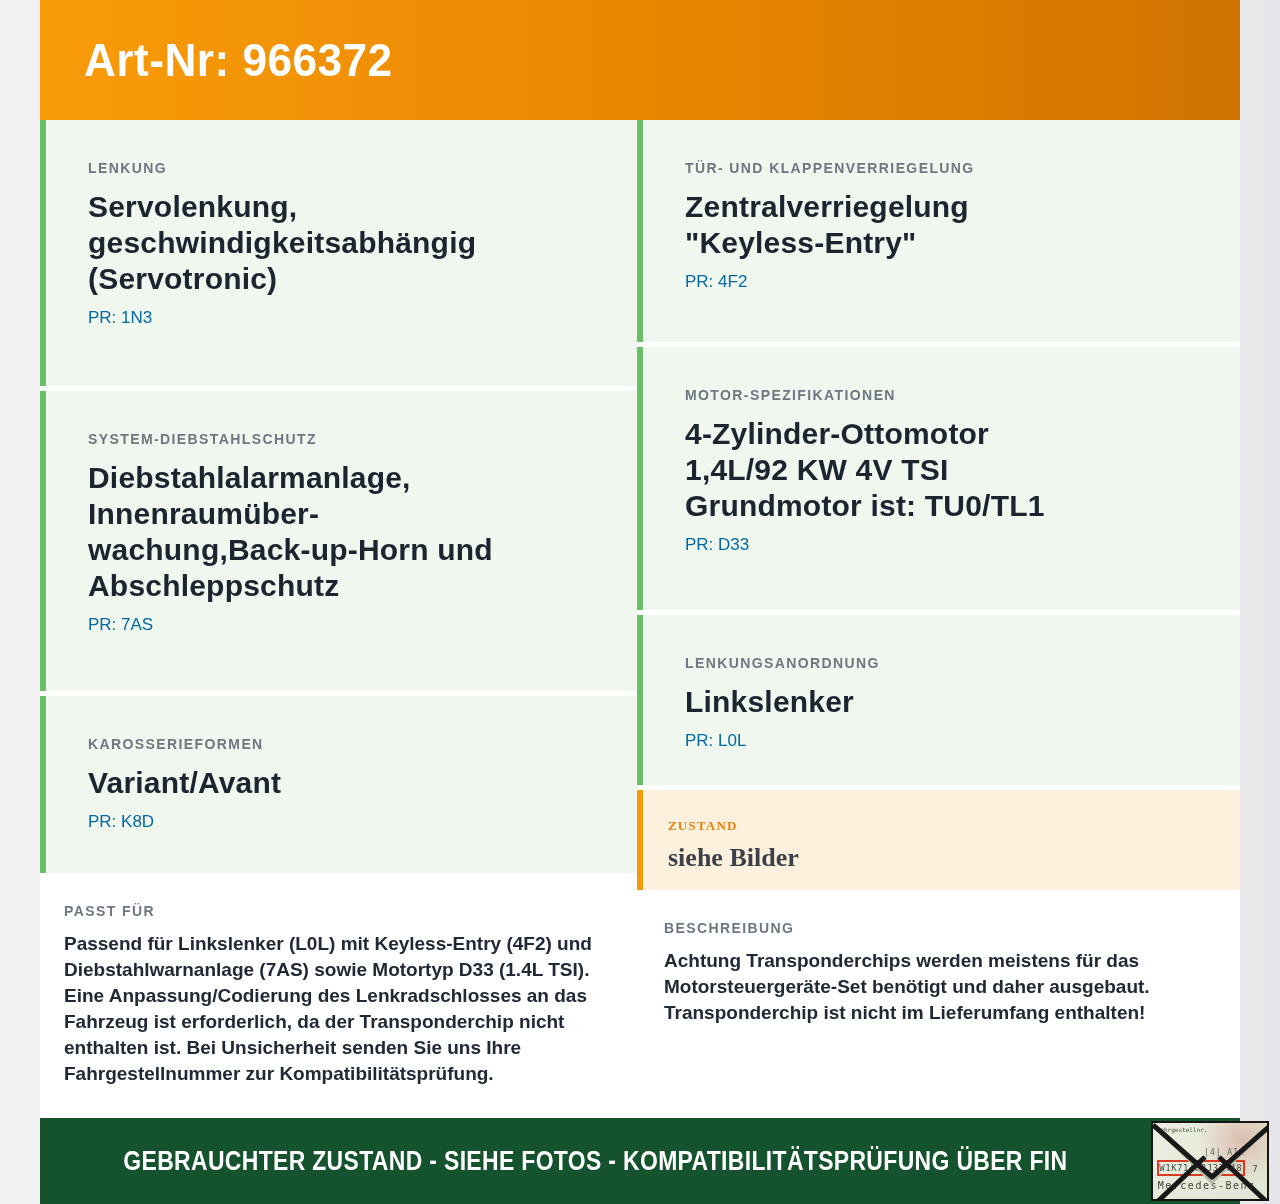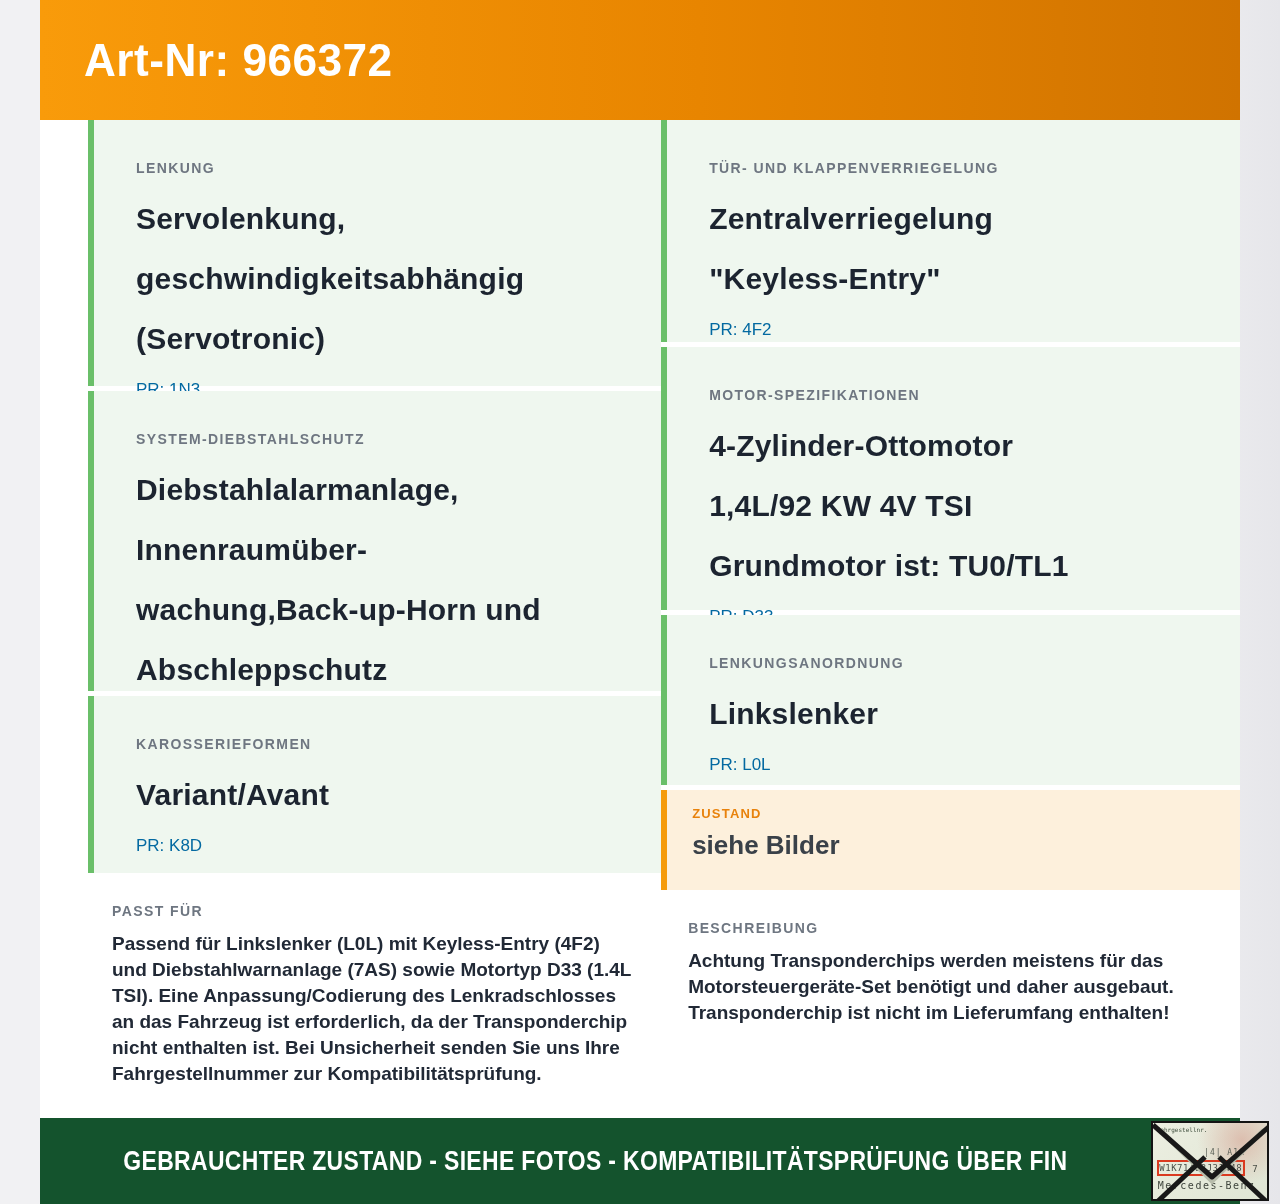"LENKUNG" .col-left { margin-left: 48px -> none }
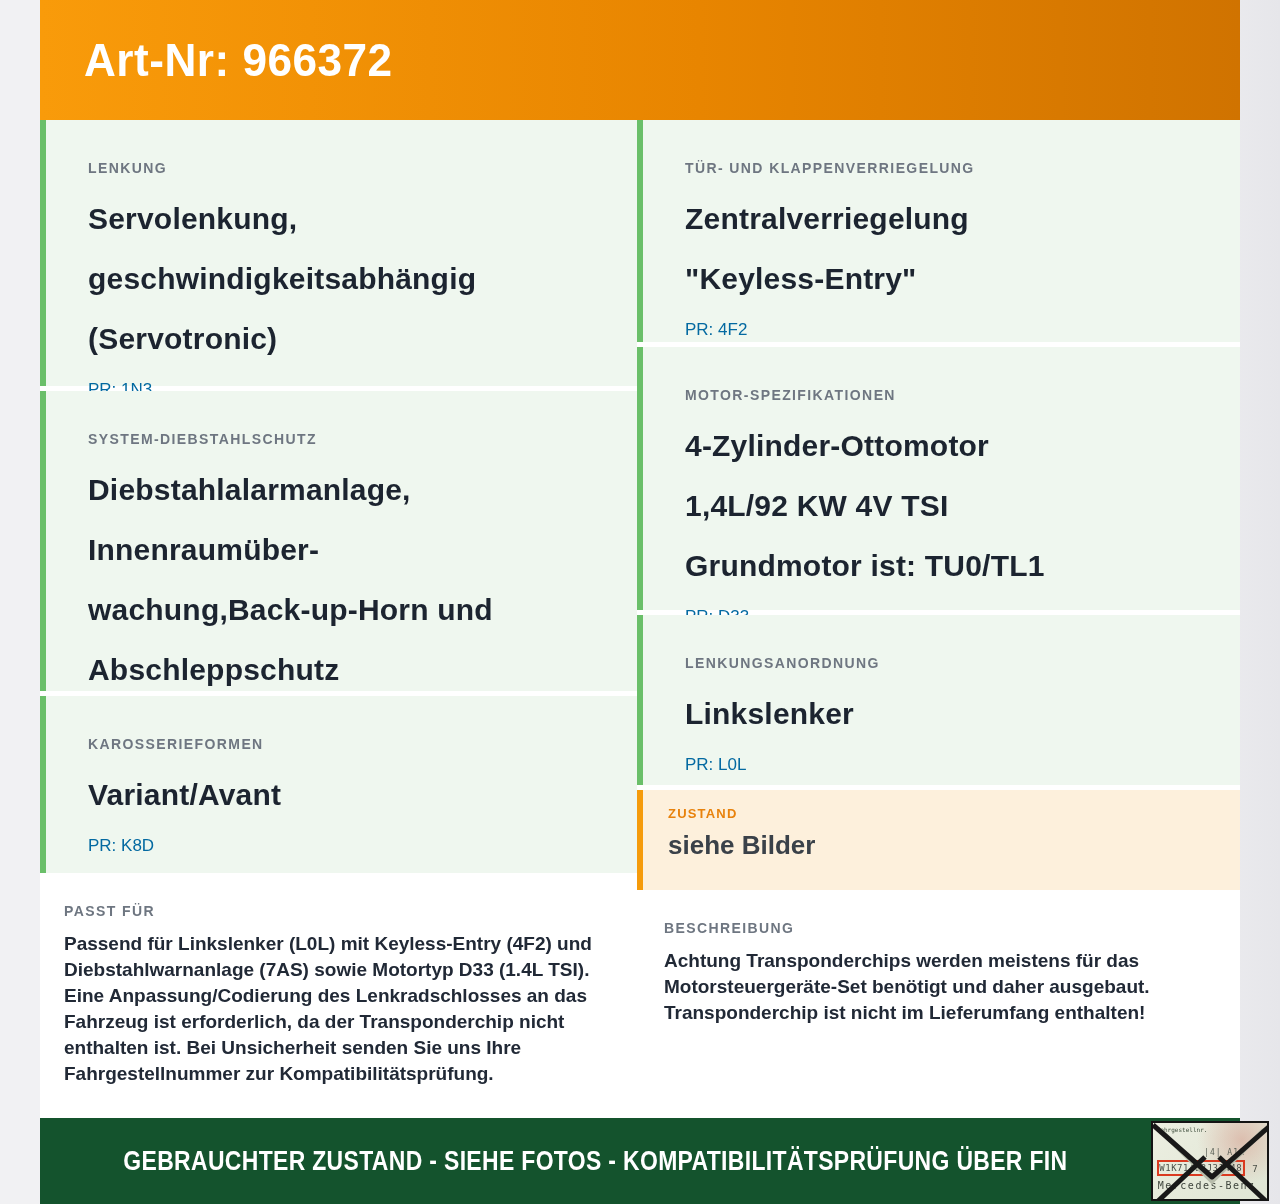"Servolenkung," .card-title { line-height: 60px -> 36px }
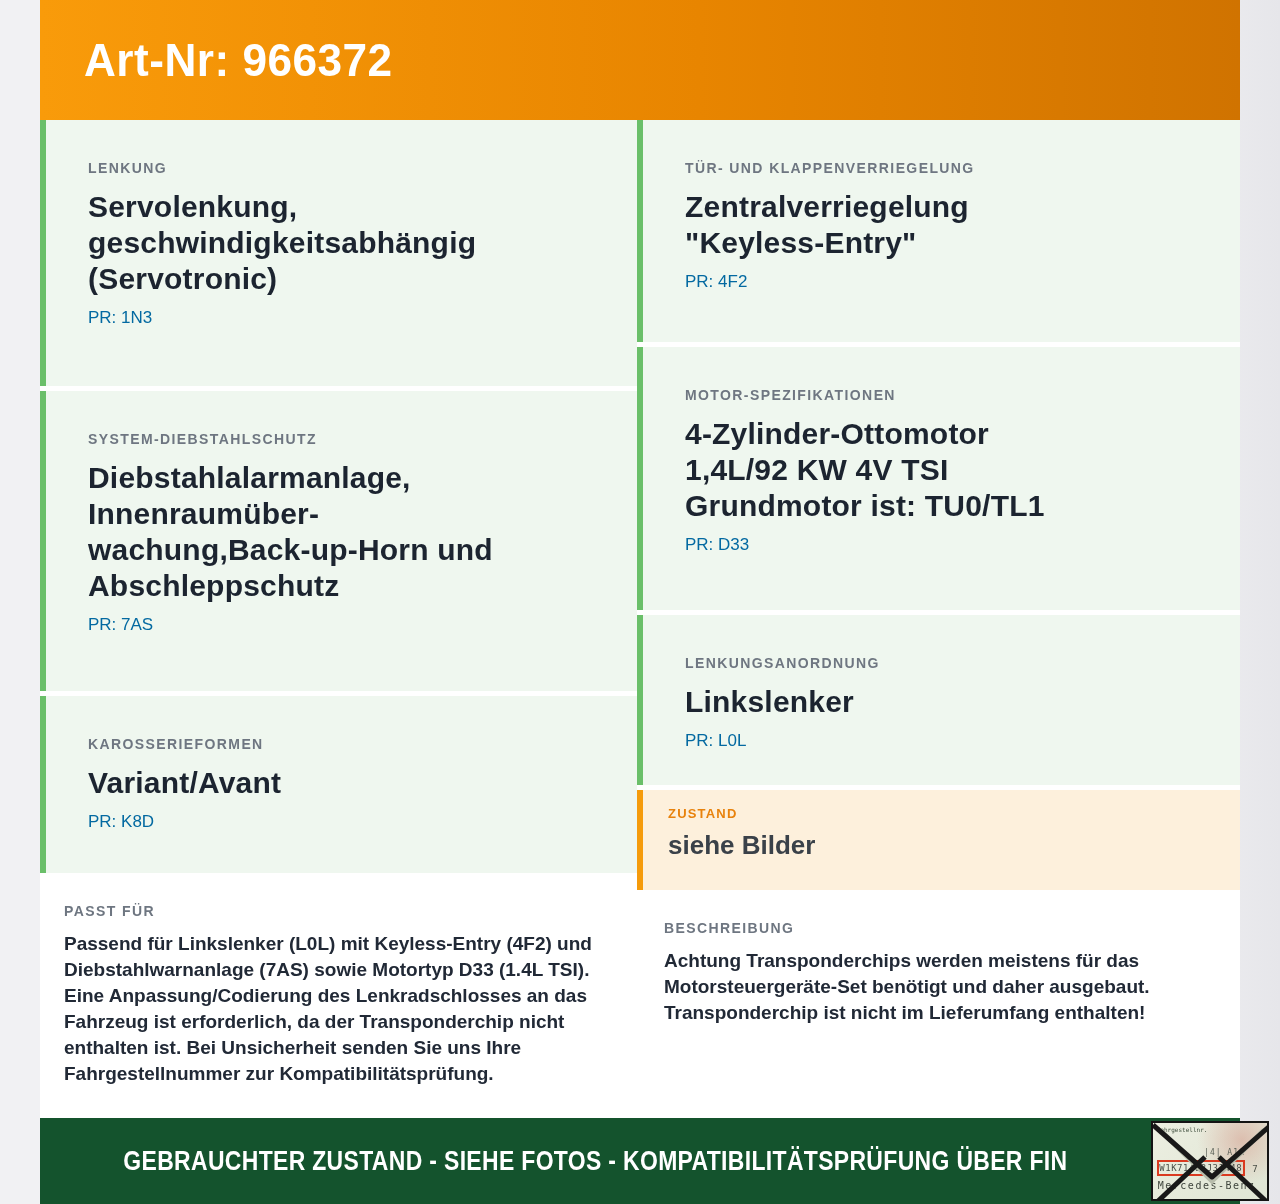"ZUSTAND" .zustand { font-family: none -> Liberation Serif, serif; padding: 16px 18px 0 25px -> 28px 18px 0 25px }
